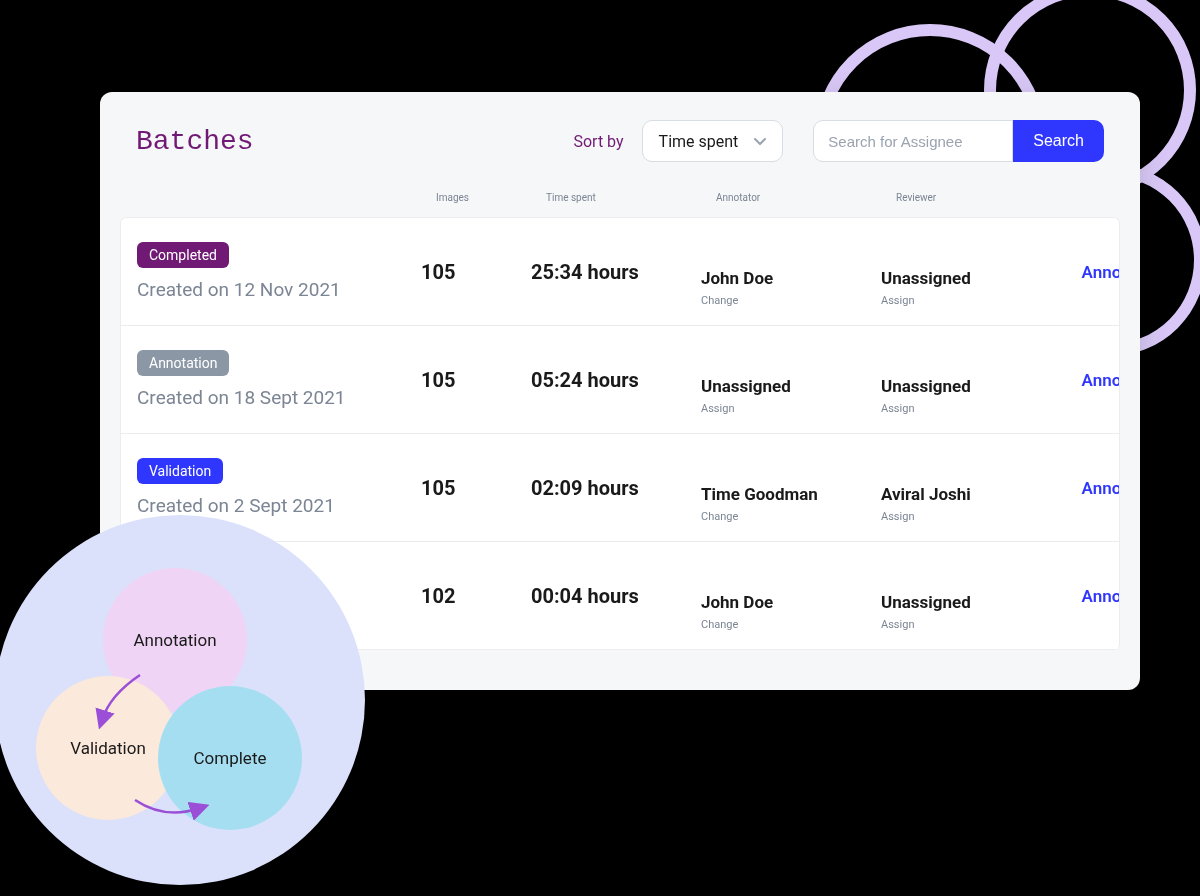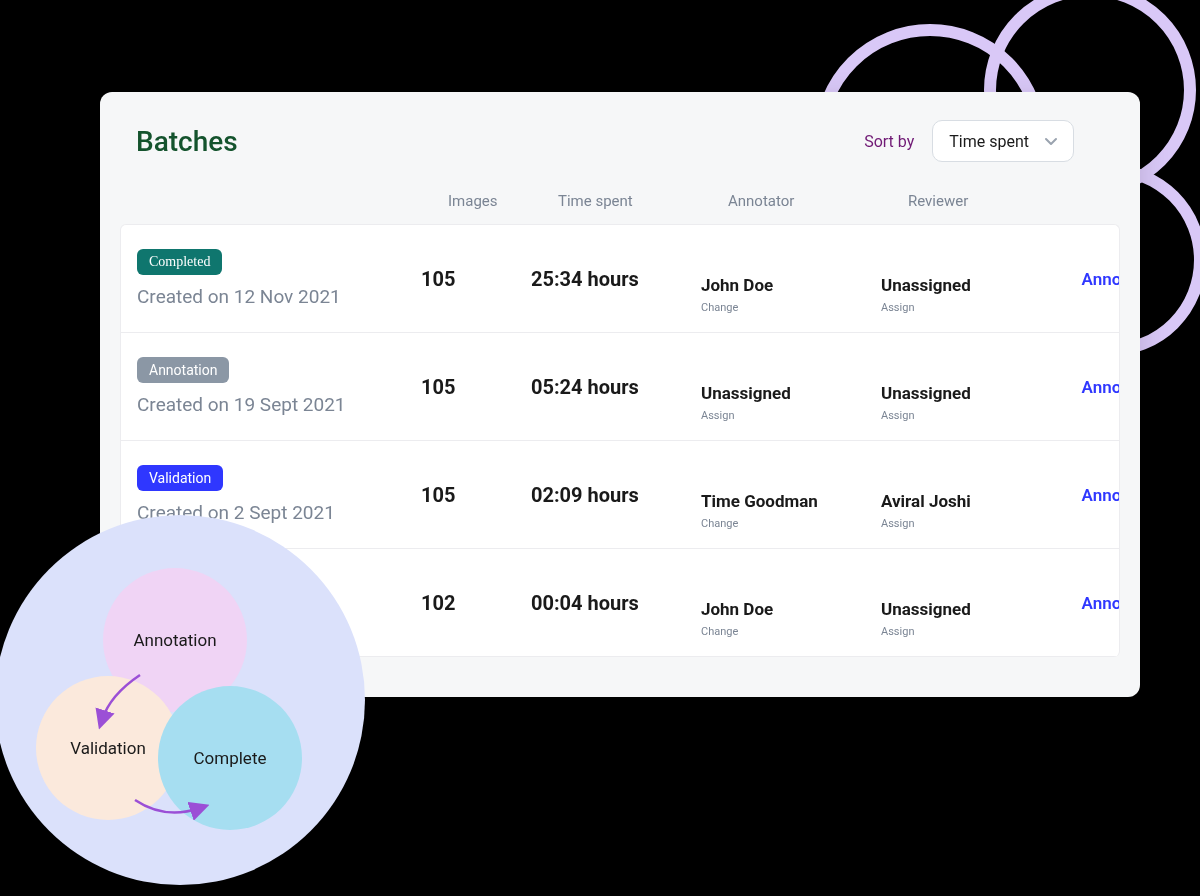"Batches" .page-title { color: #14532d -> #701a75; font-family: none -> Liberation Mono, monospace }
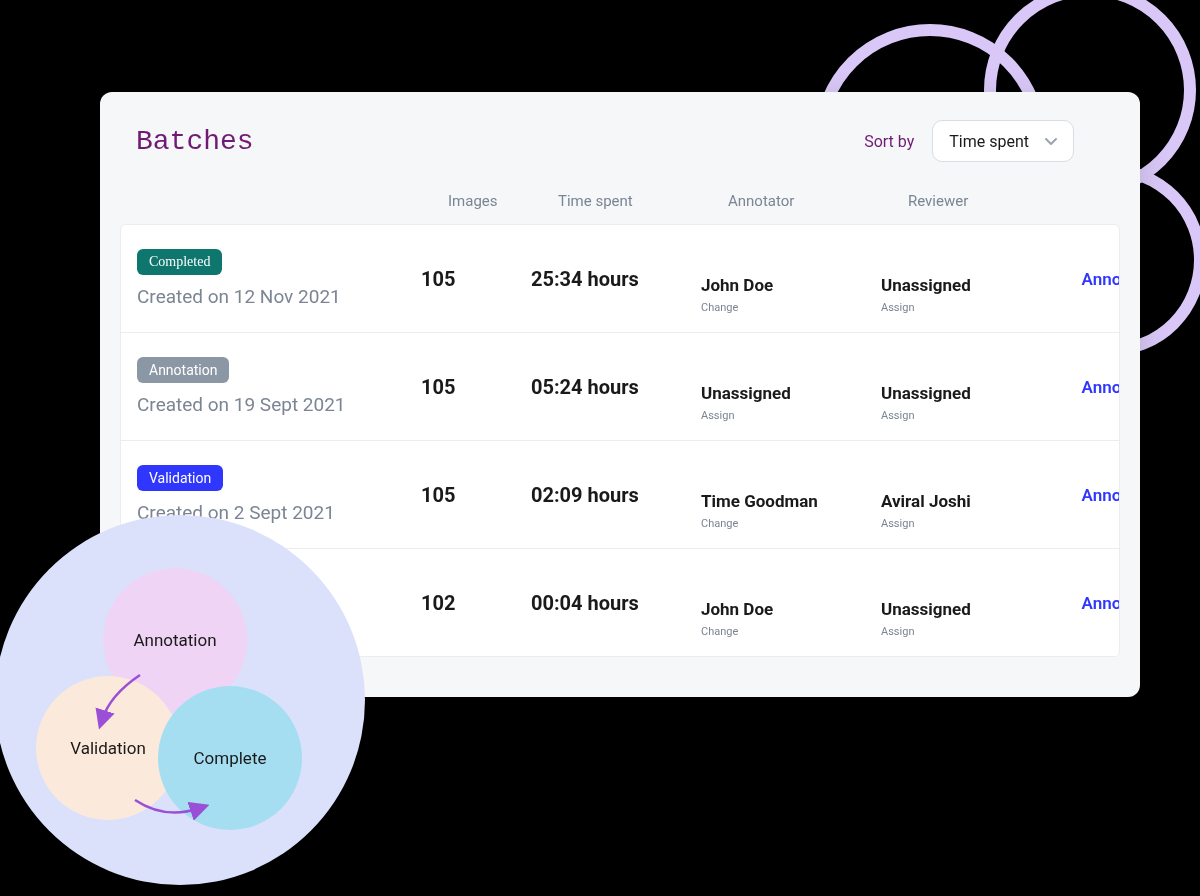"Search for Assignee" div.search-group { html: none -> <div> <input> <button>Search</button> </div> }
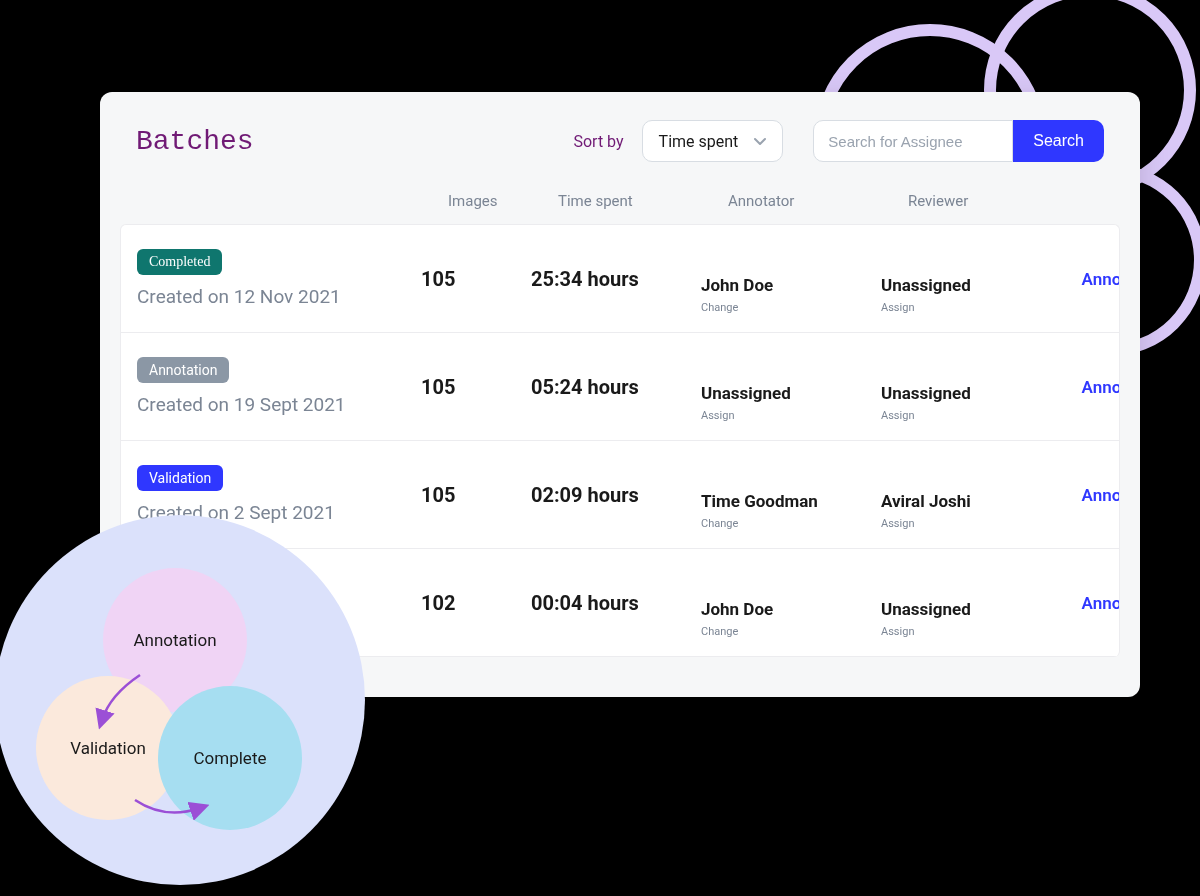"Images" .th { font-size: 15px -> 10px; margin-left: 12px -> none }
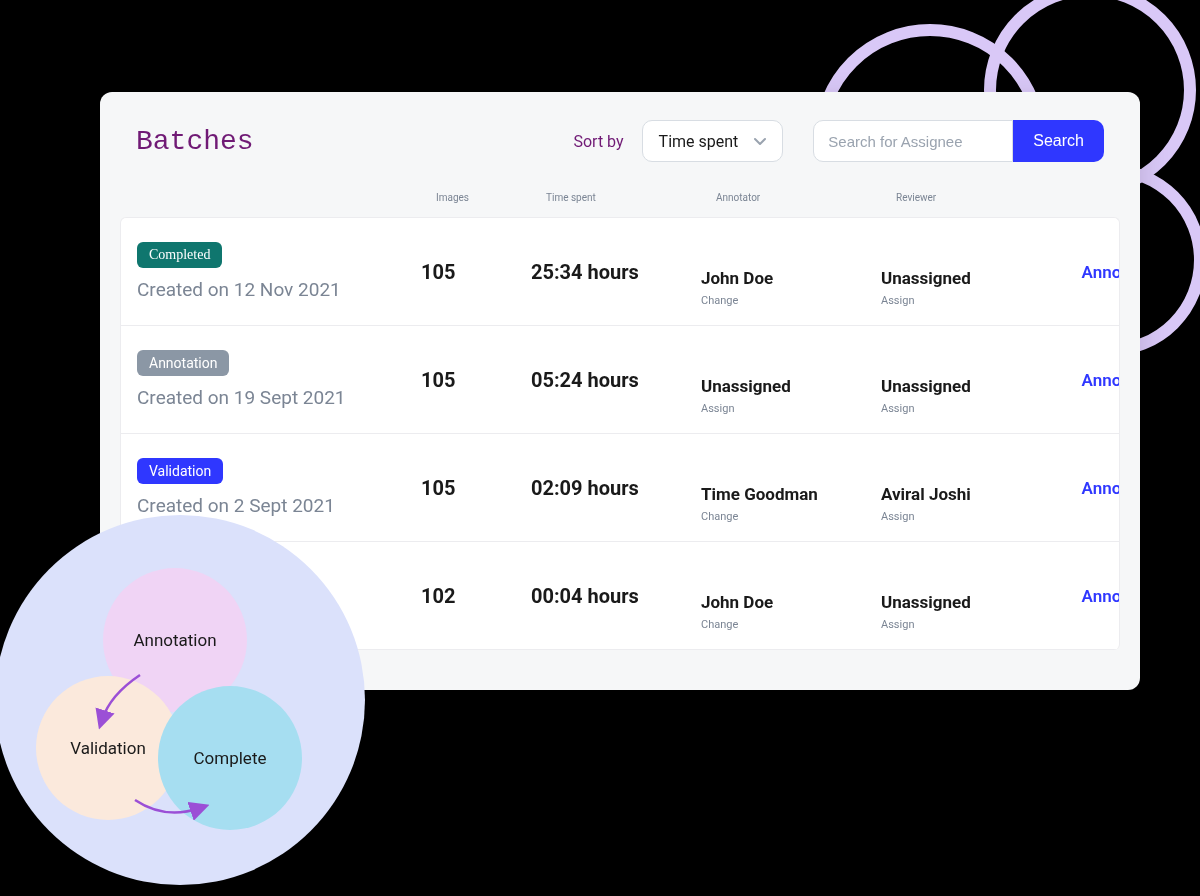"Completed" .badge-completed { background: #0f766e -> #701a75; font-family: Liberation Serif, serif -> none }
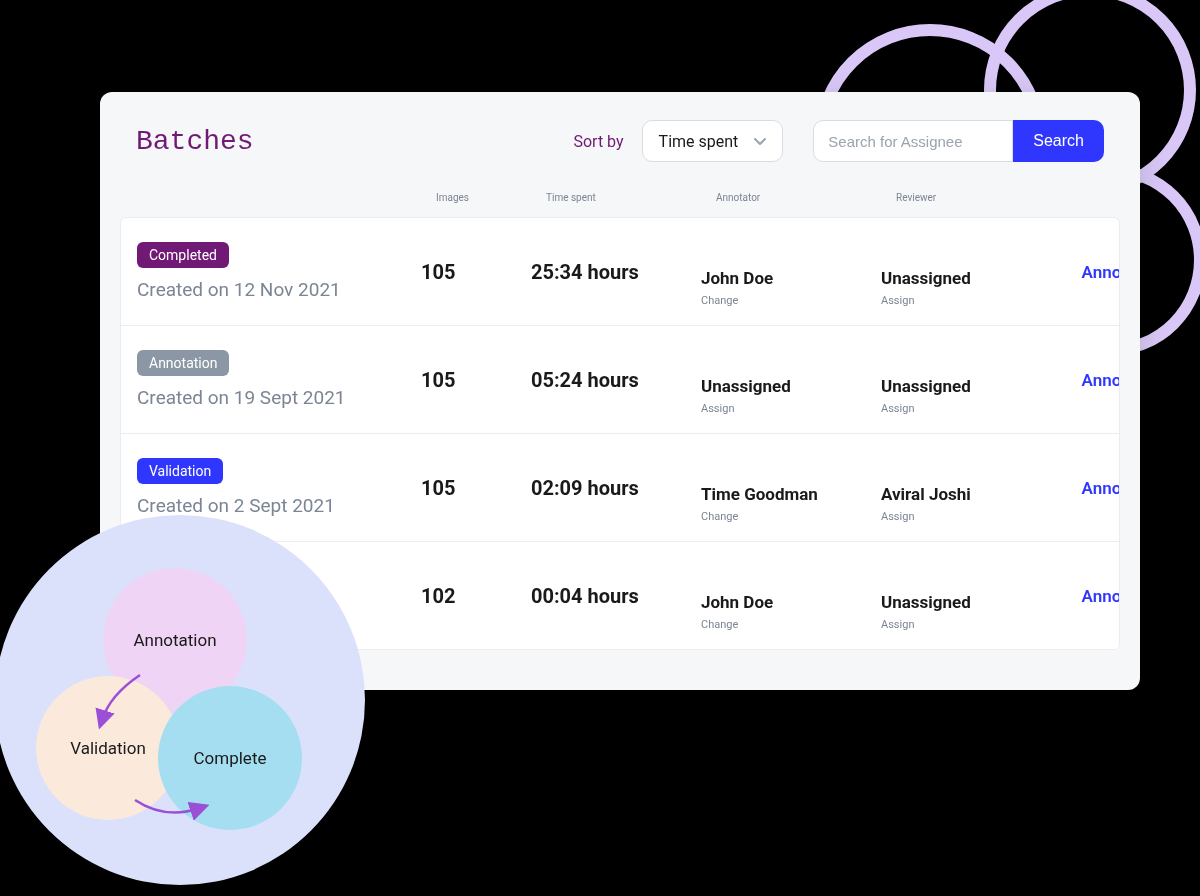"Created on 19 Sept 2021" span.created { text: 19 -> 18 }
